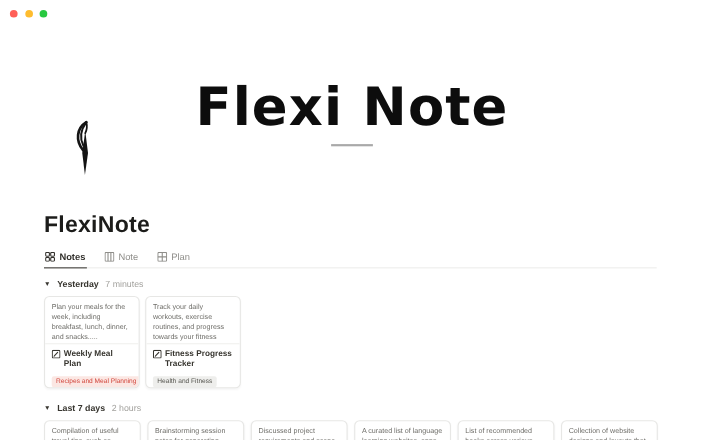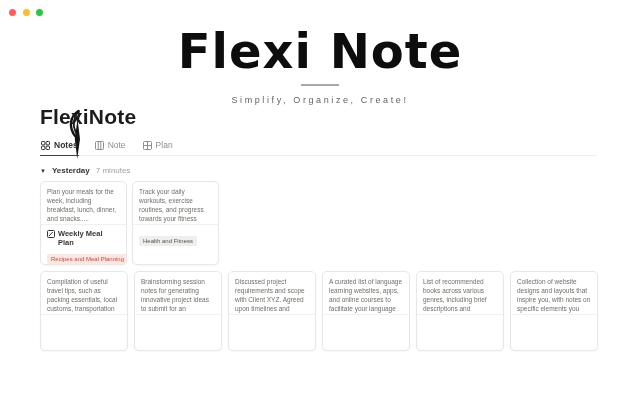"Flexi Note" .hero-title { margin-top: none -> 47px }
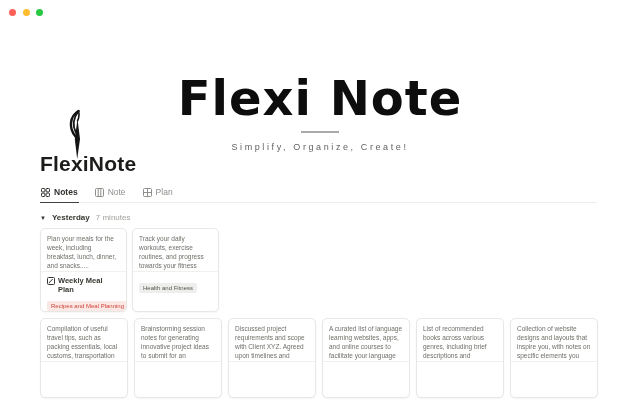"Simplify, Organize, Create!" div.hero-sub { html: <div>Simplify, Organize, Create!</div> -> none }
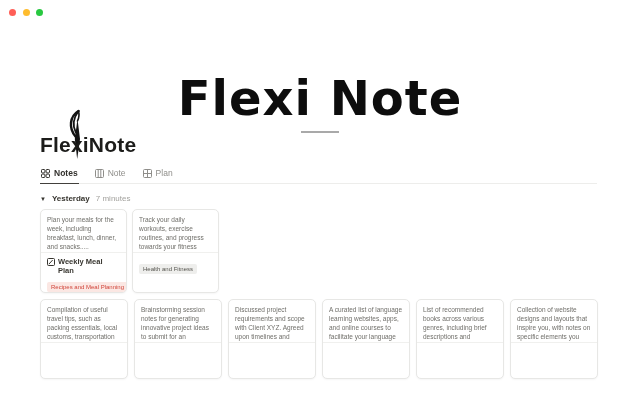"FlexiNote" .page-title { margin-top: none -> 60px }
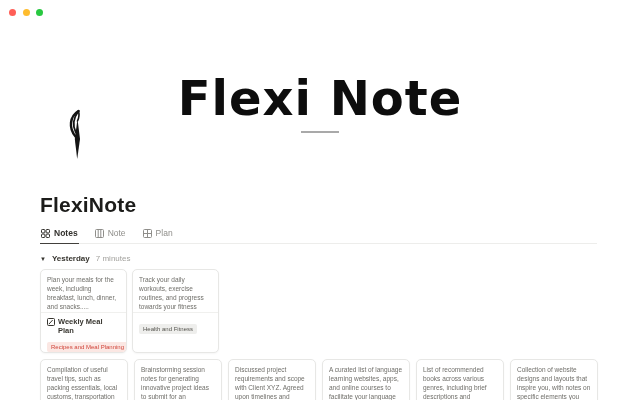"Fitness Progress Tracker" div.card-title { html: none -> <div> <svg> <rect></rect> <path></path> </svg> <span>Fitness Progress Tracker</span> </div> }
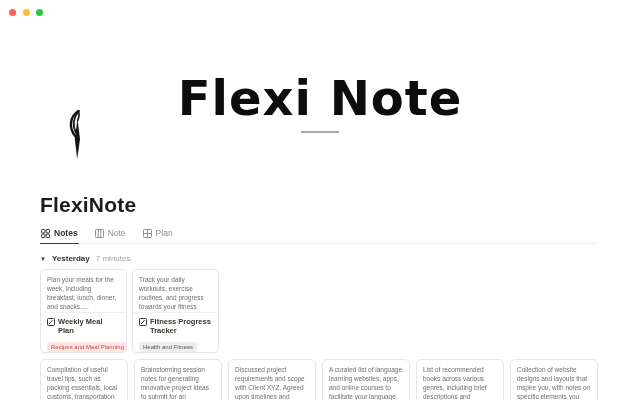"Last 7 days" div.section-head { html: none -> <div> <span>▼</span> <span>Last 7 days</span> <span>2 hours</span> </div> }
